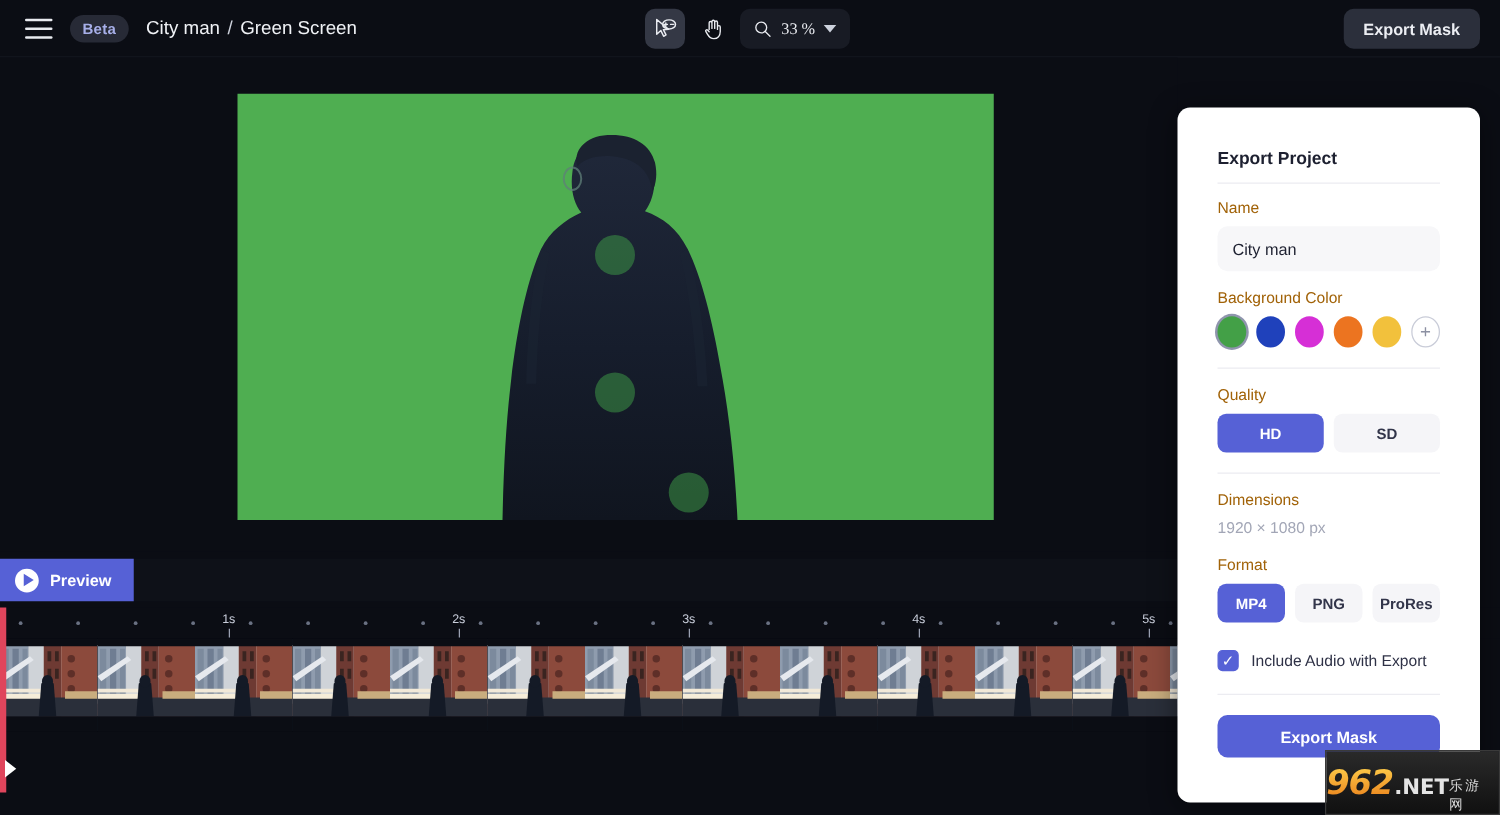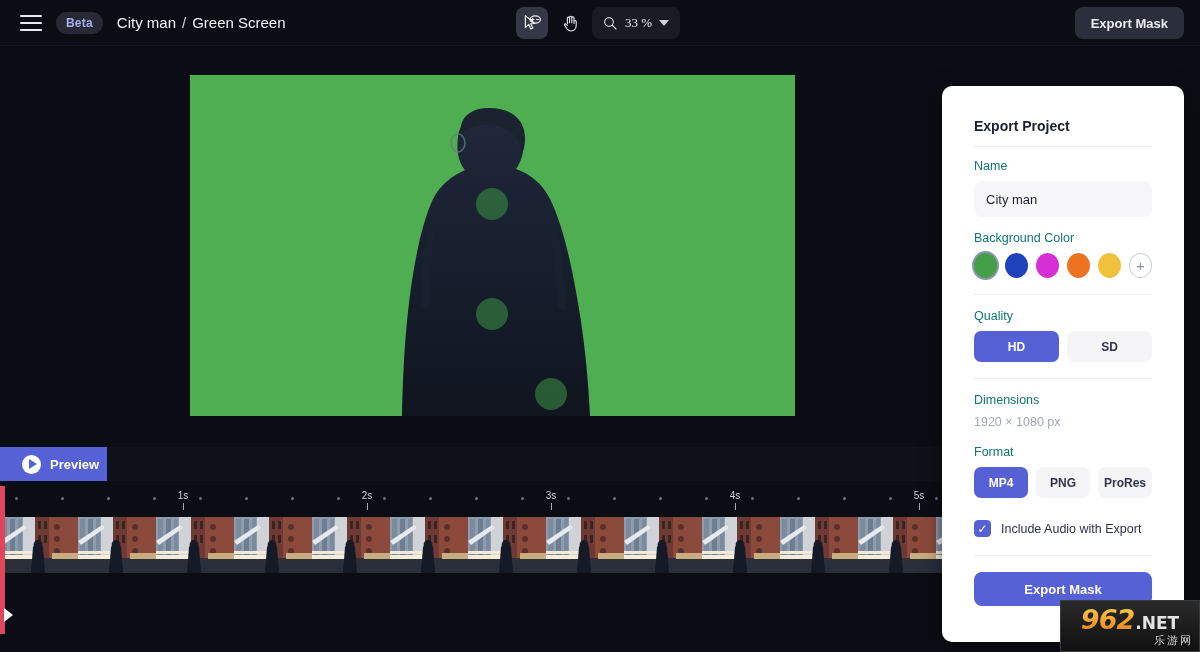"Name" .fld-label { color: #0f766e -> #a16207 }
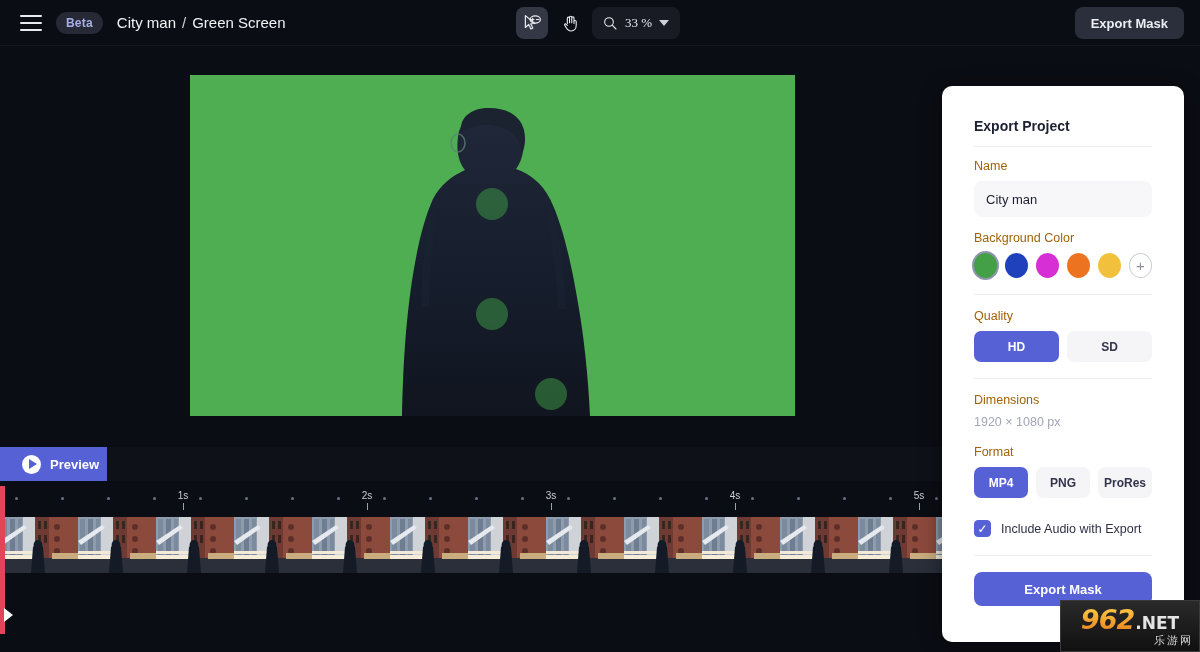"Preview" .preview-btn { padding-left: 22px -> 12px }
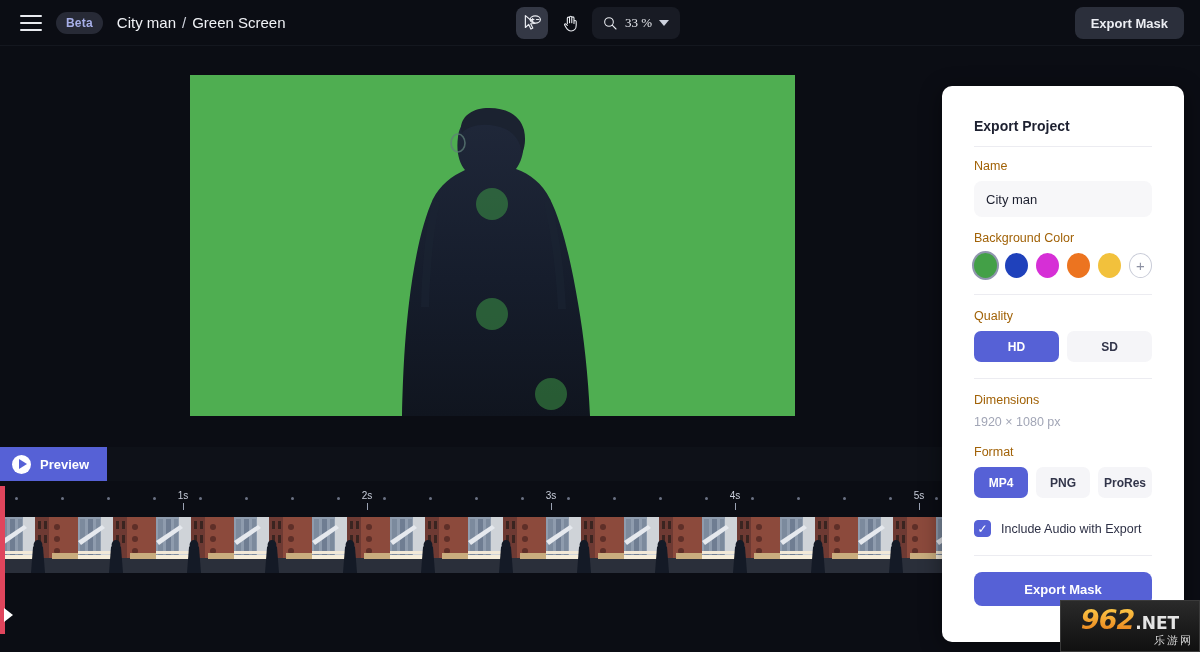"962" .watermark { flex-direction: column -> none }
